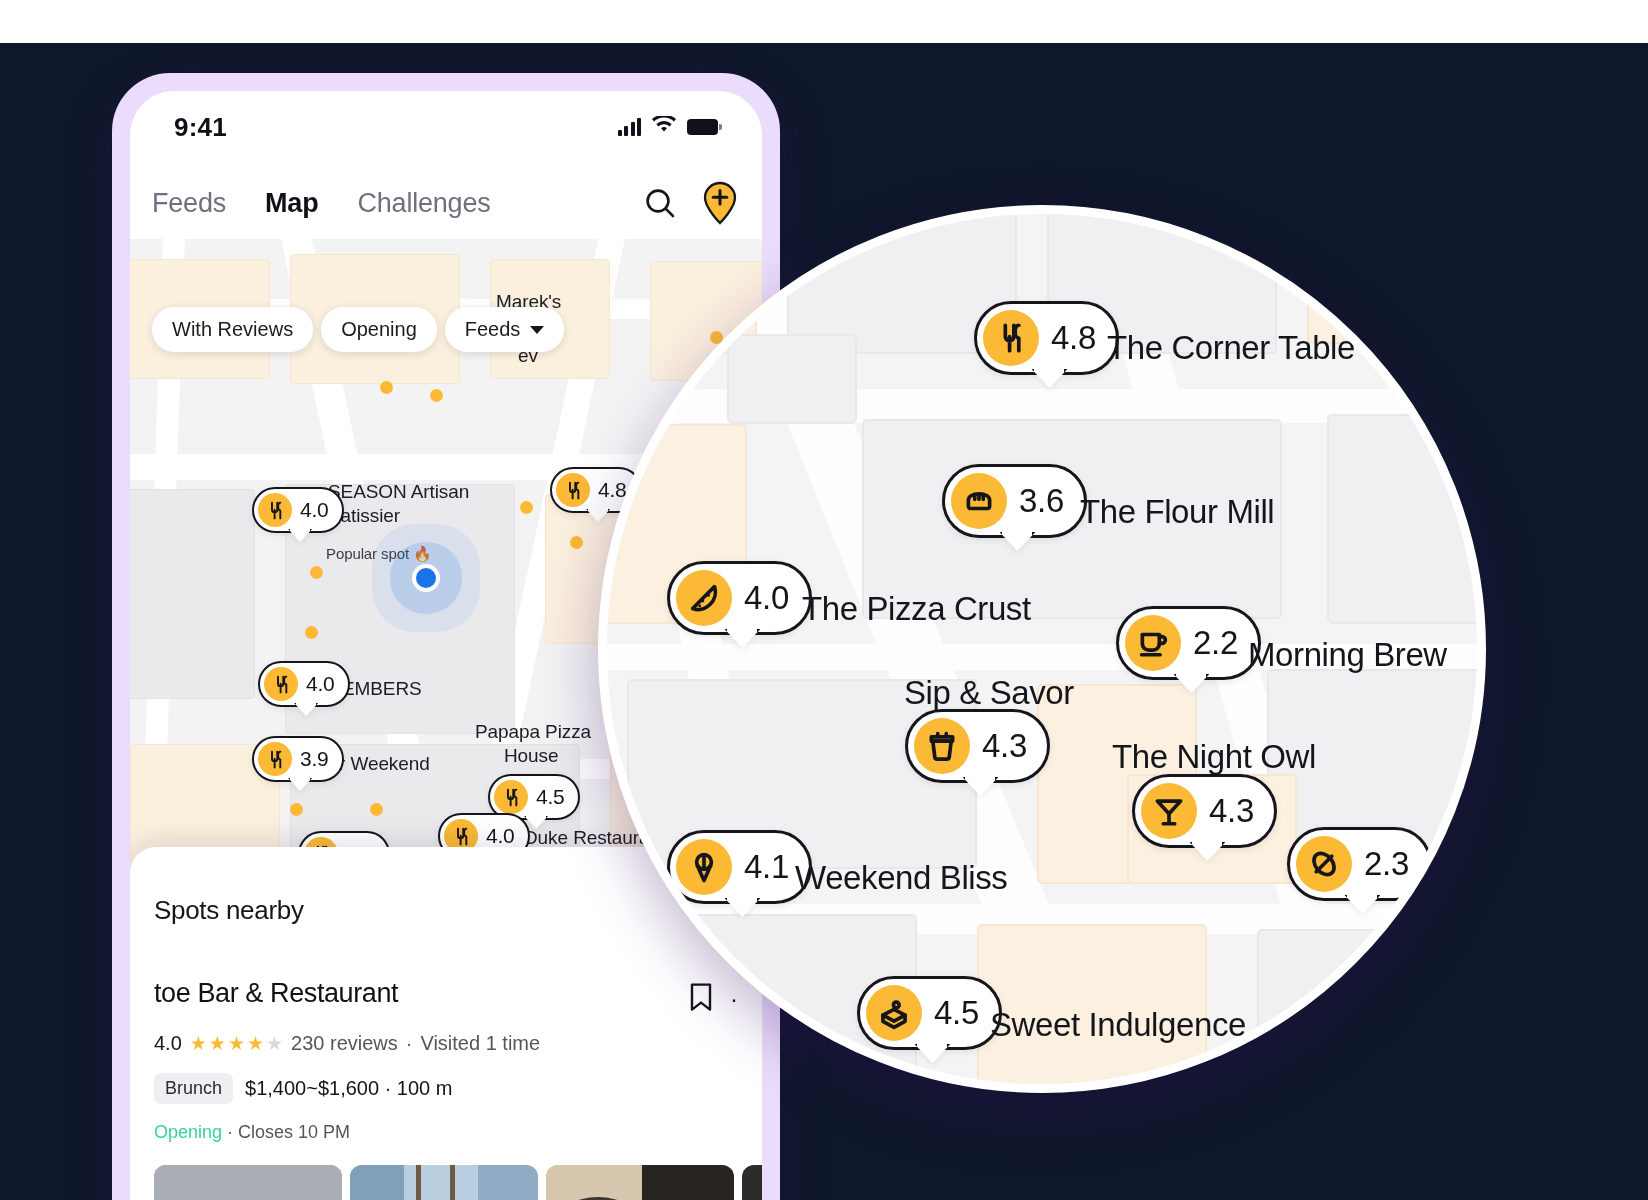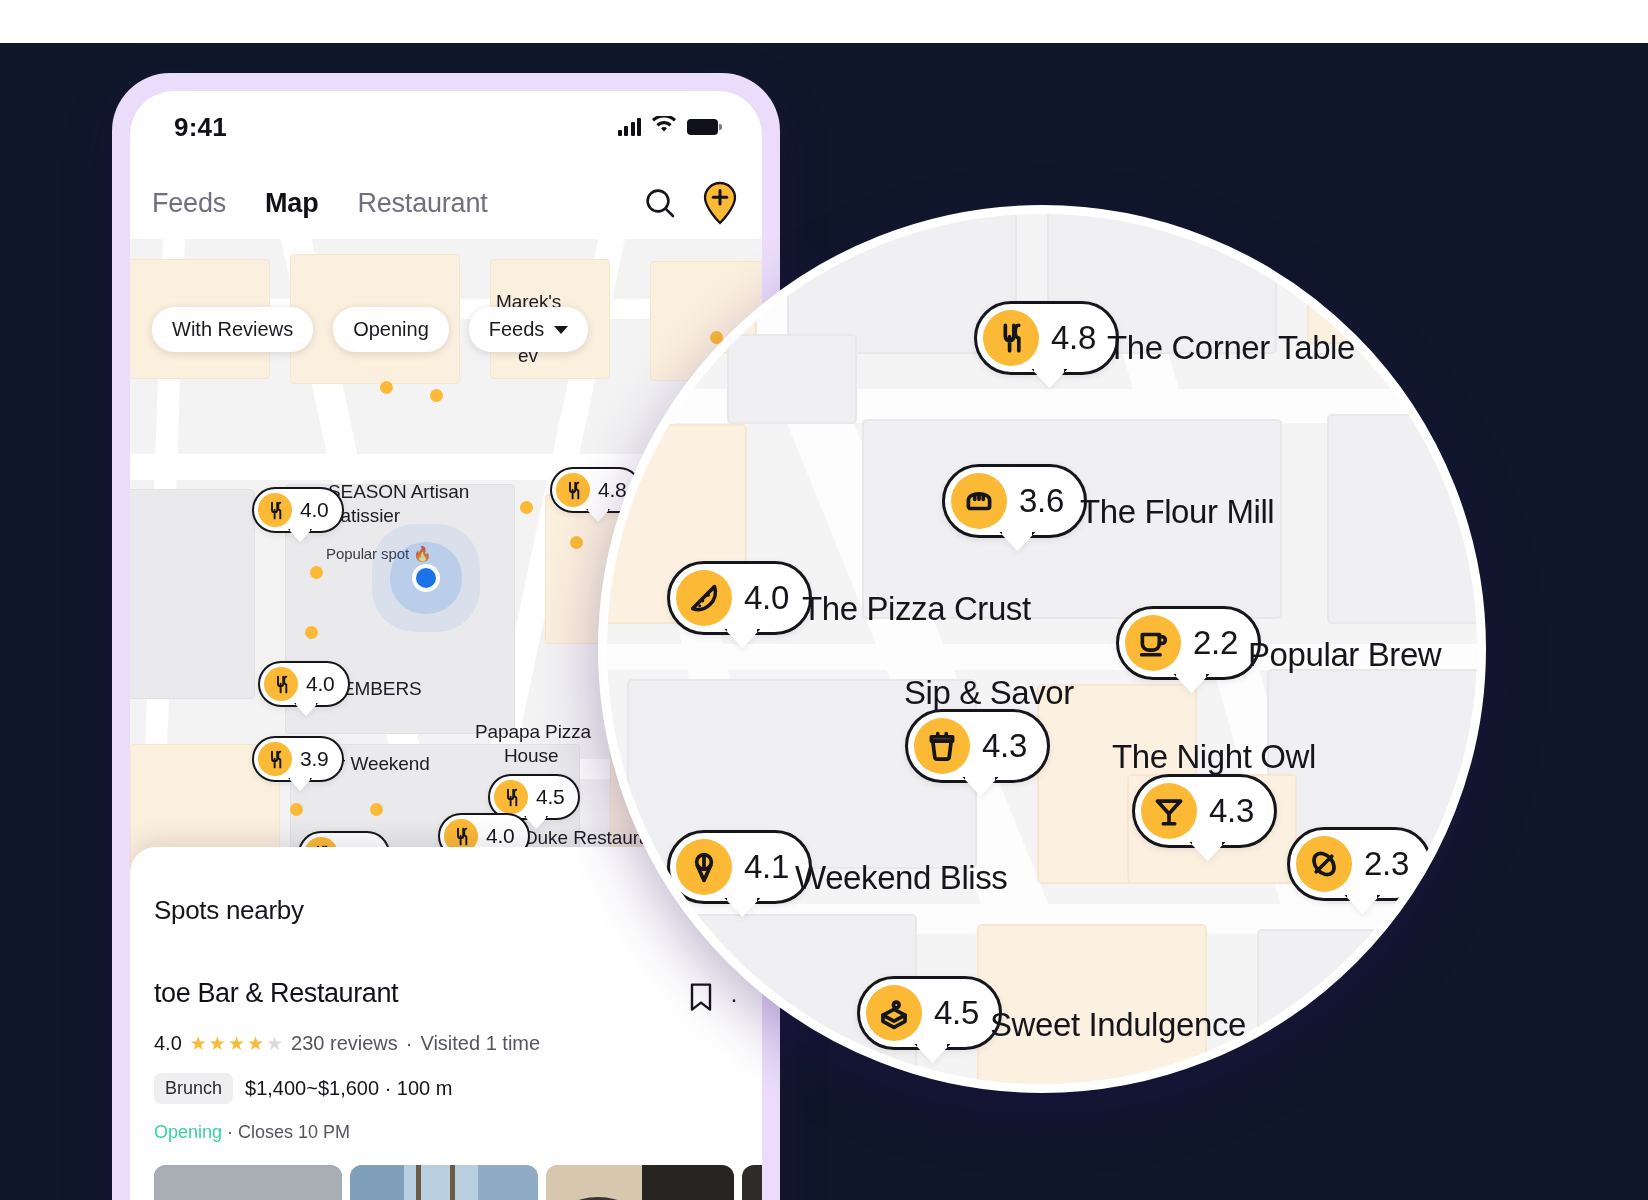"Restaurant" div.tab { text: Restaurant -> Challenges }
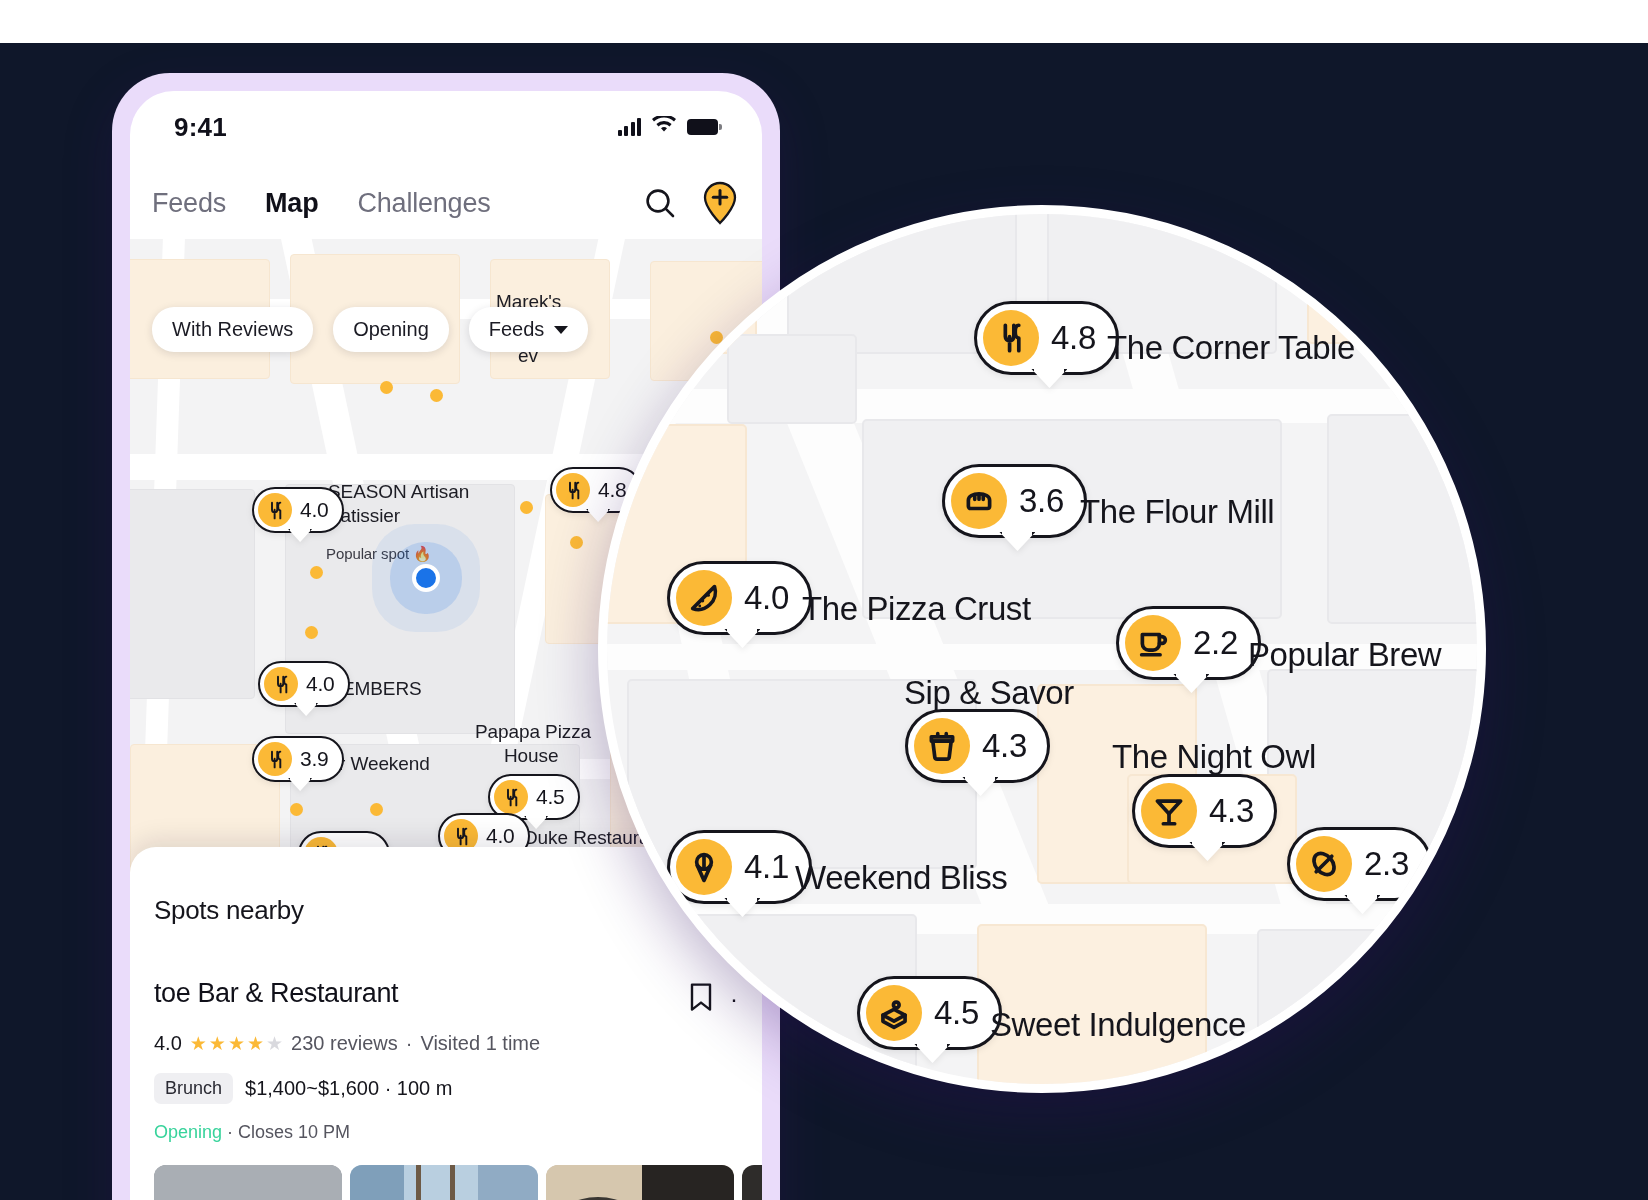"With Reviews" .chips { gap: 20px -> 8px }
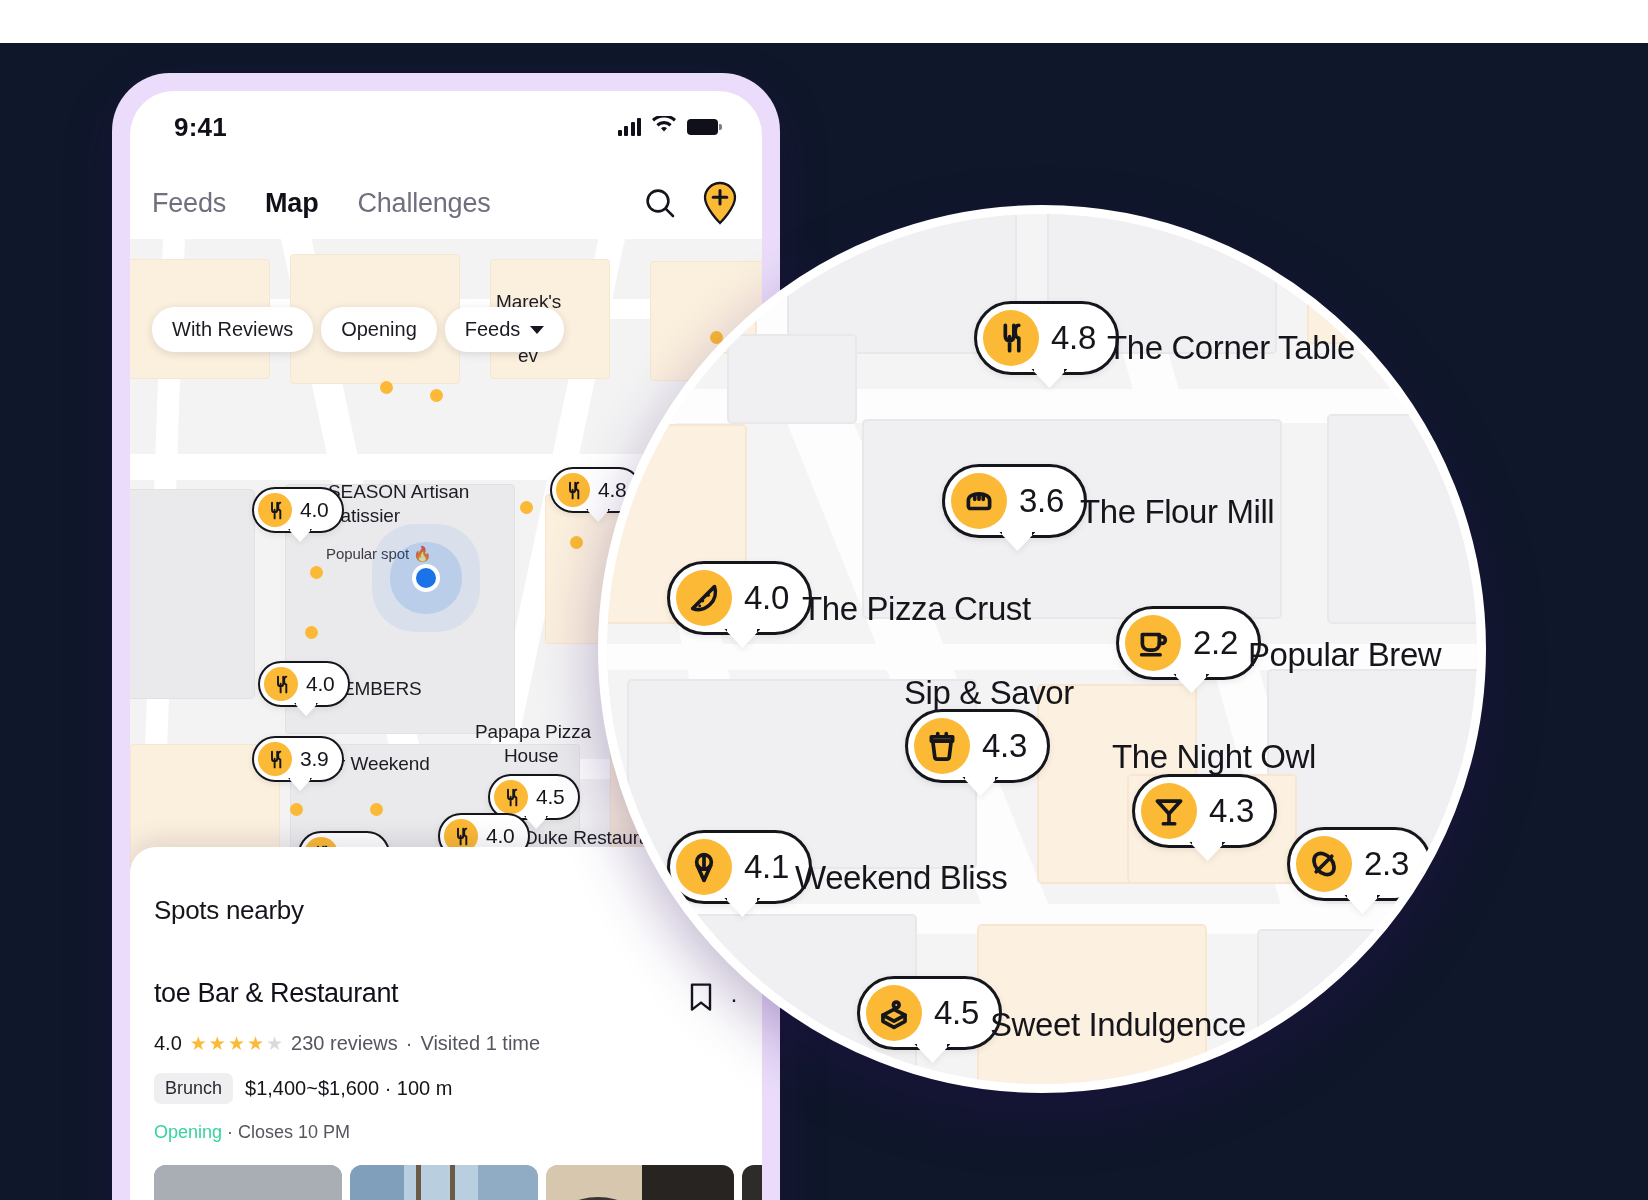"Popular Brew" div.pinlabel { text: Popular -> Morning }
